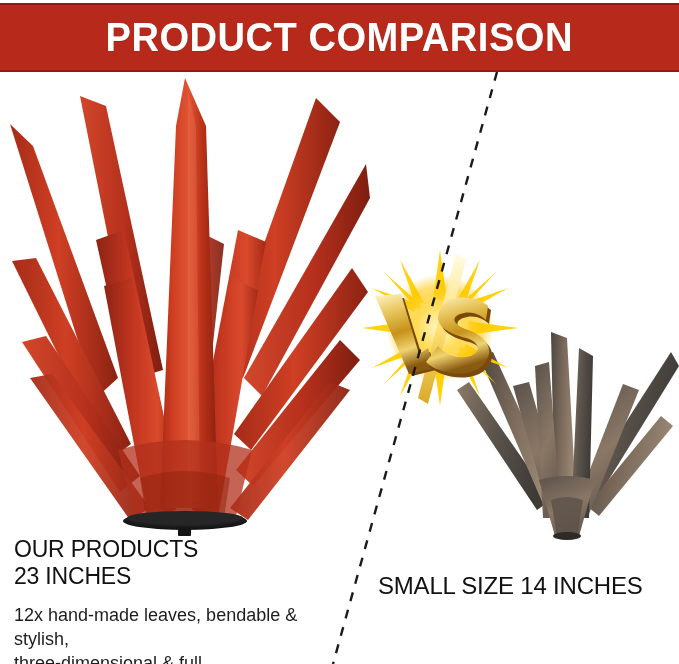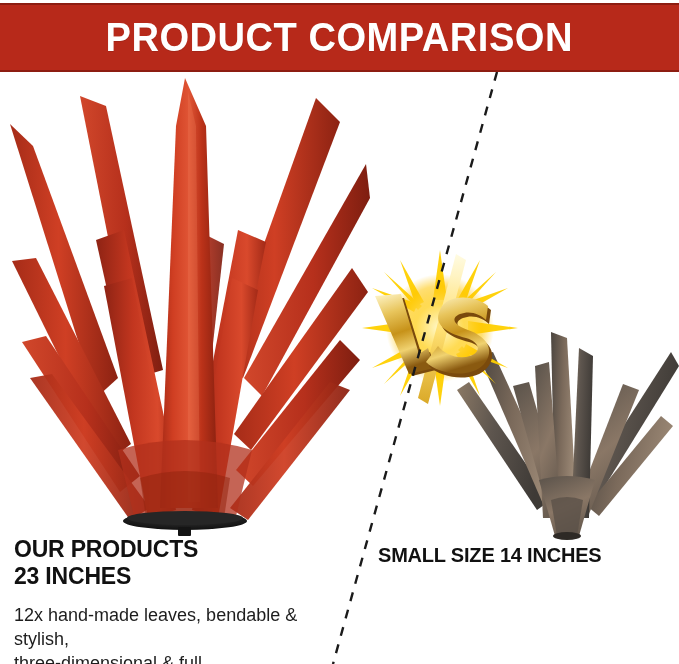"OUR PRODUCTS" .head { font-weight: bold -> normal }
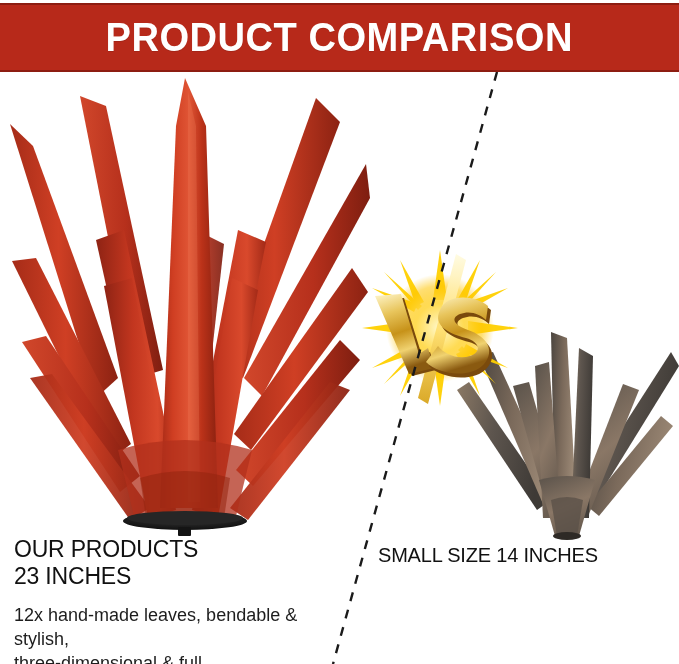"SMALL SIZE 14 INCHES" .col-right .head { font-size: 20px -> 24px; margin-top: none -> 28px }
